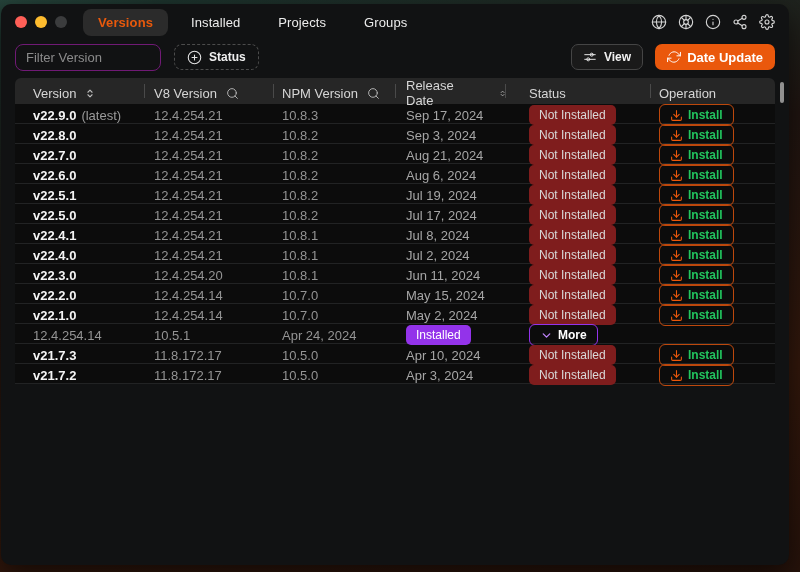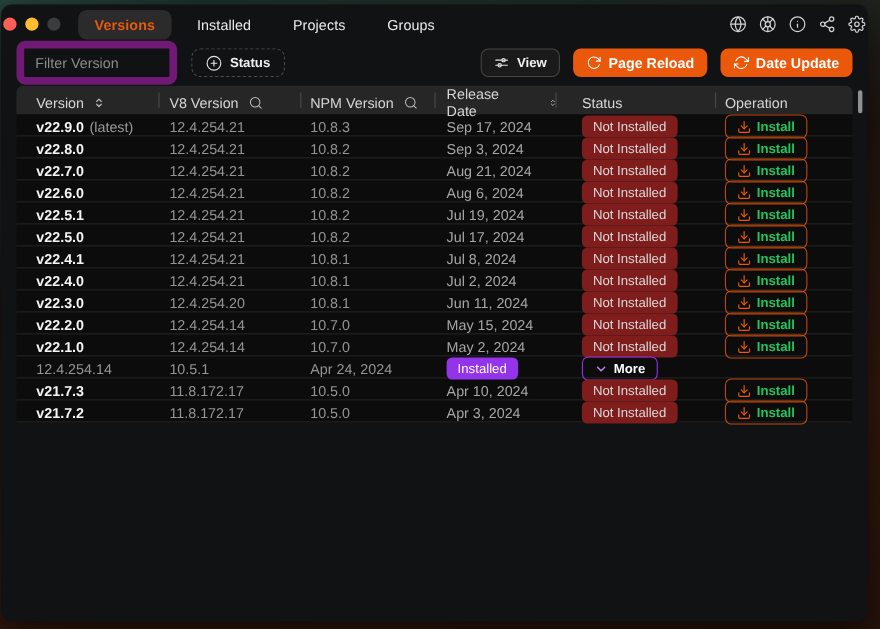"Versions" .titlebar { padding: 0 2px -> 0 14px }
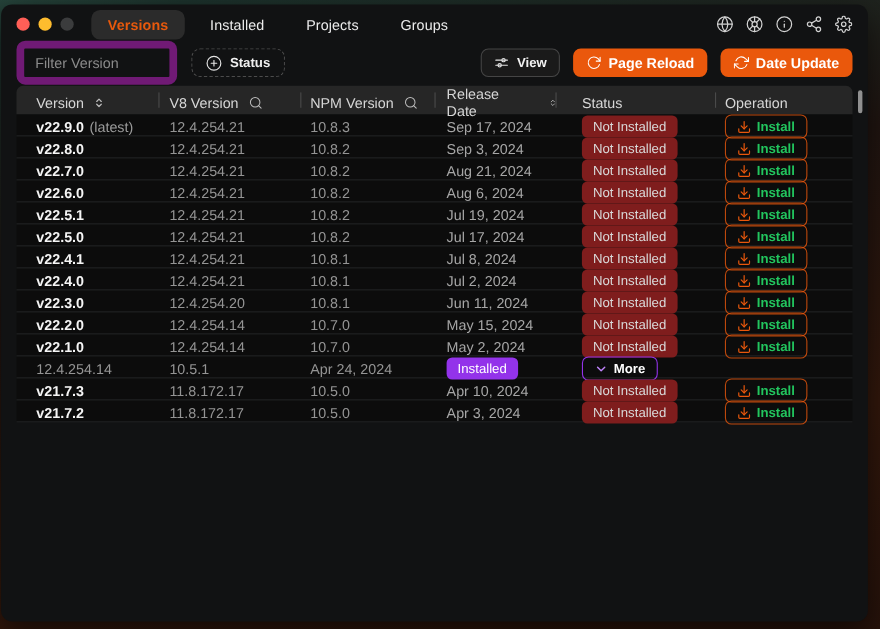"Filter Version" .filter-input { border: 7px solid #701a75 -> 1px solid #701a75; height: 40px -> 27px }
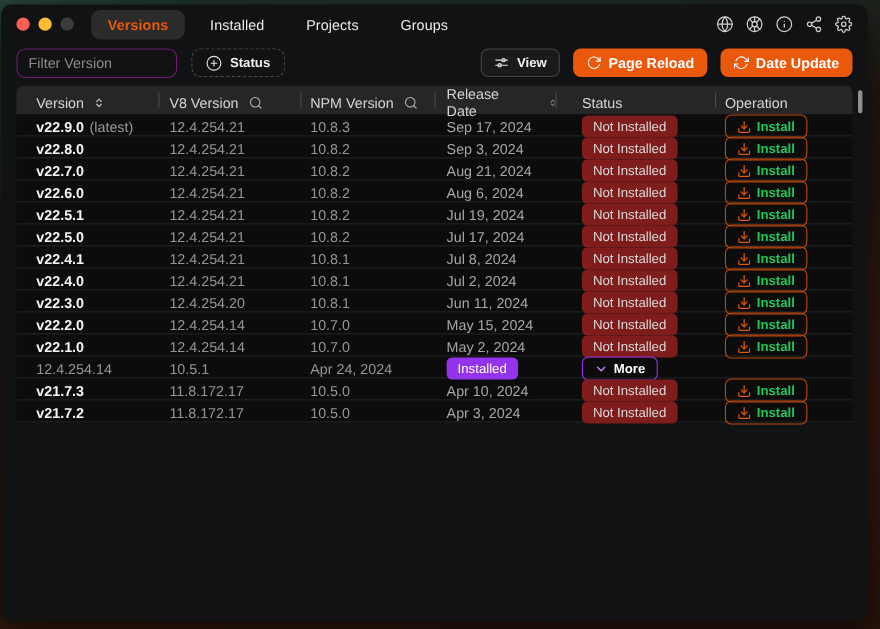"Page Reload" button.orange-btn { html: <button> <span> <svg> <polyline></polyline> <path></path> </svg> </span> <span>Page Reload</span> </button> -> none }
